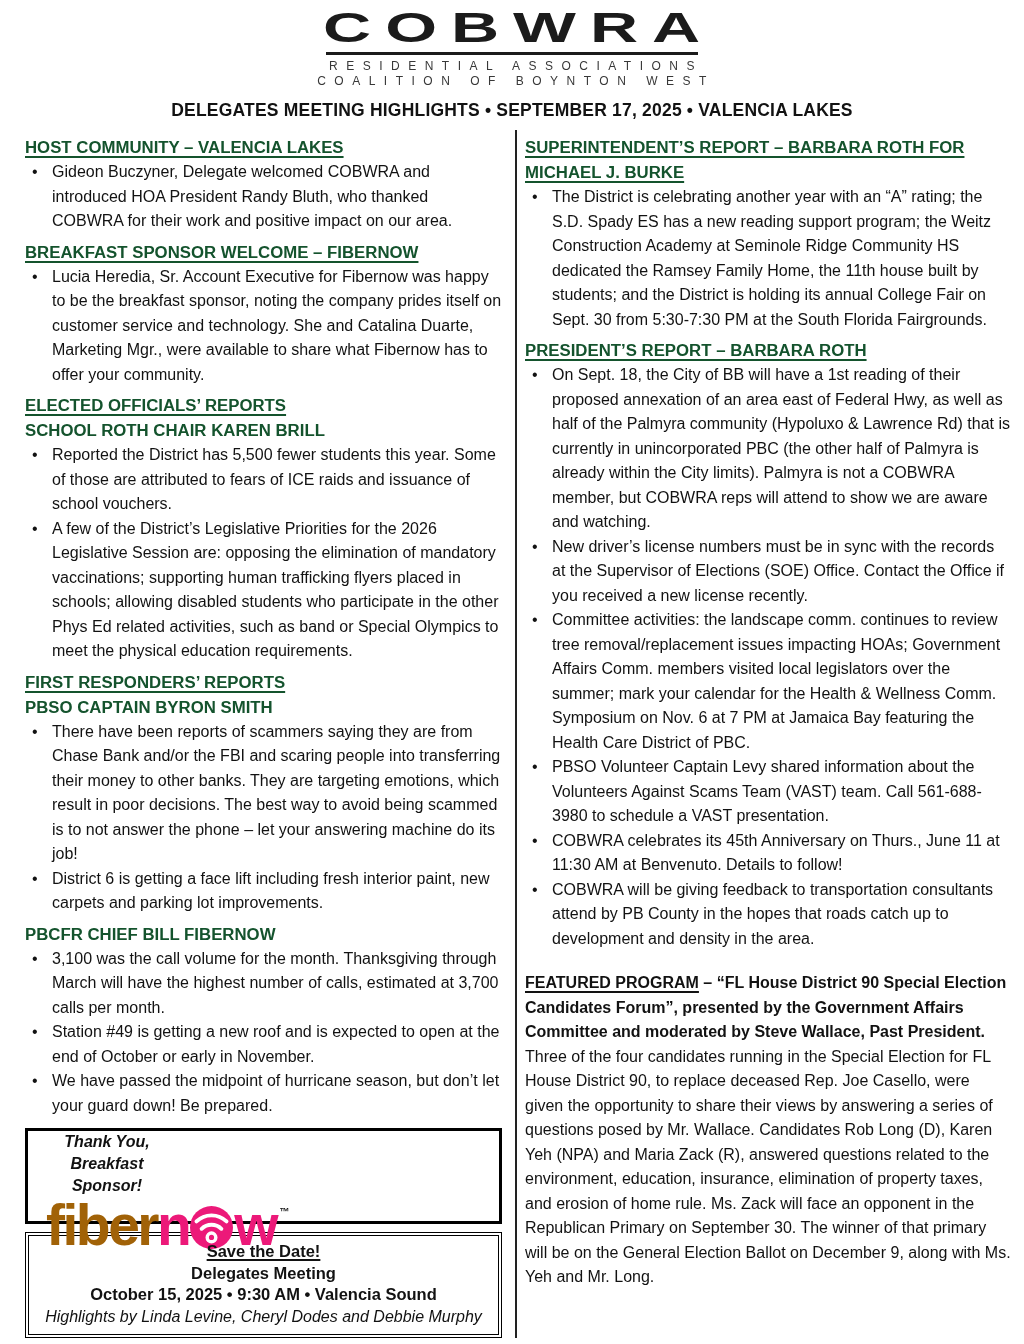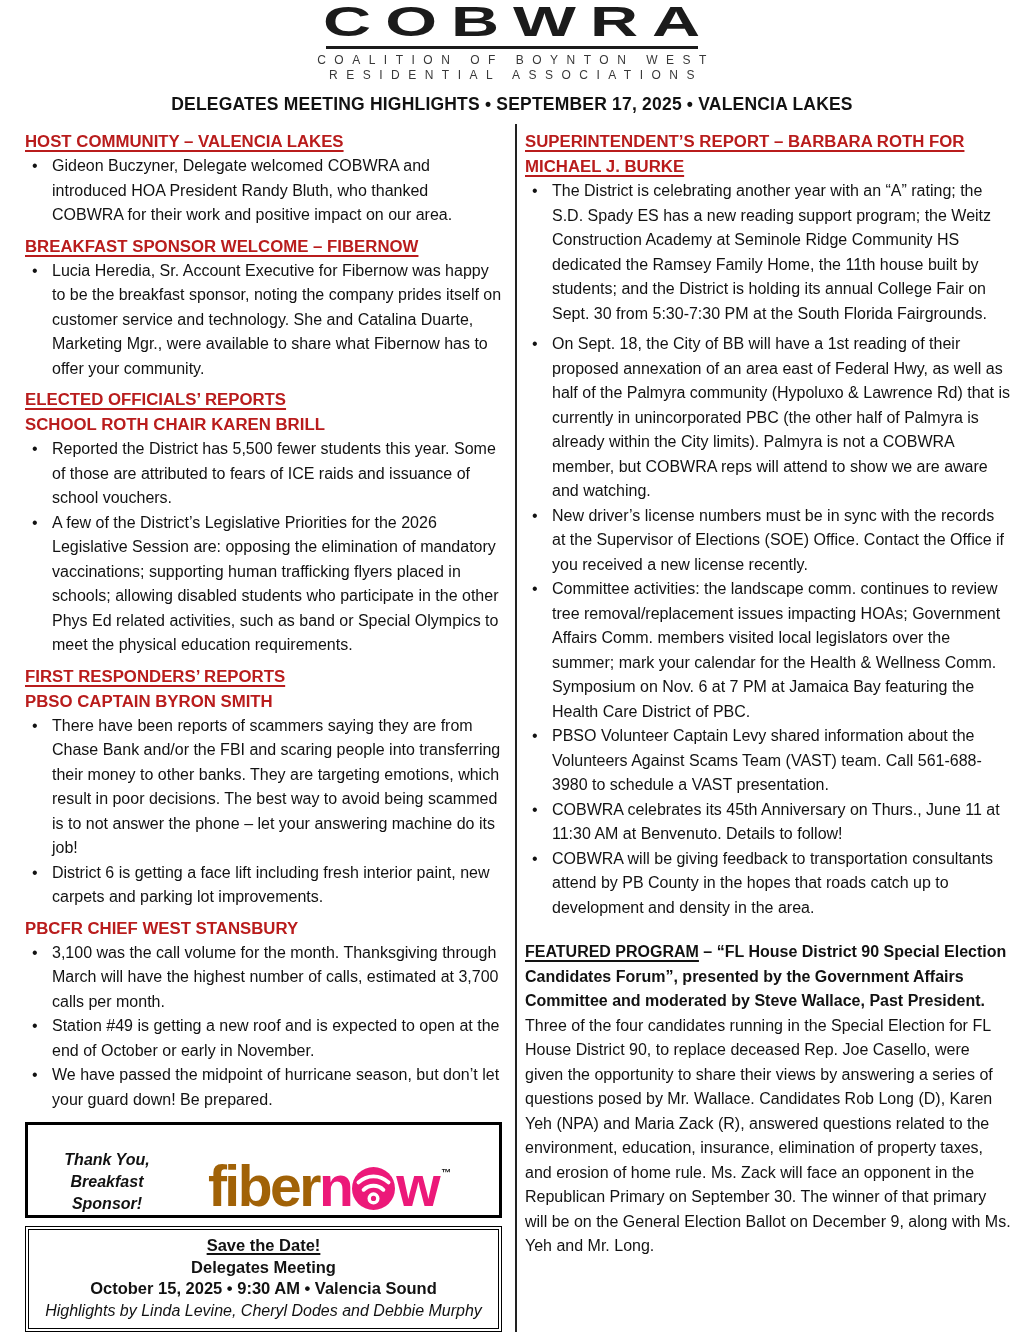"COBWRA" header { padding-top: none -> 6px }
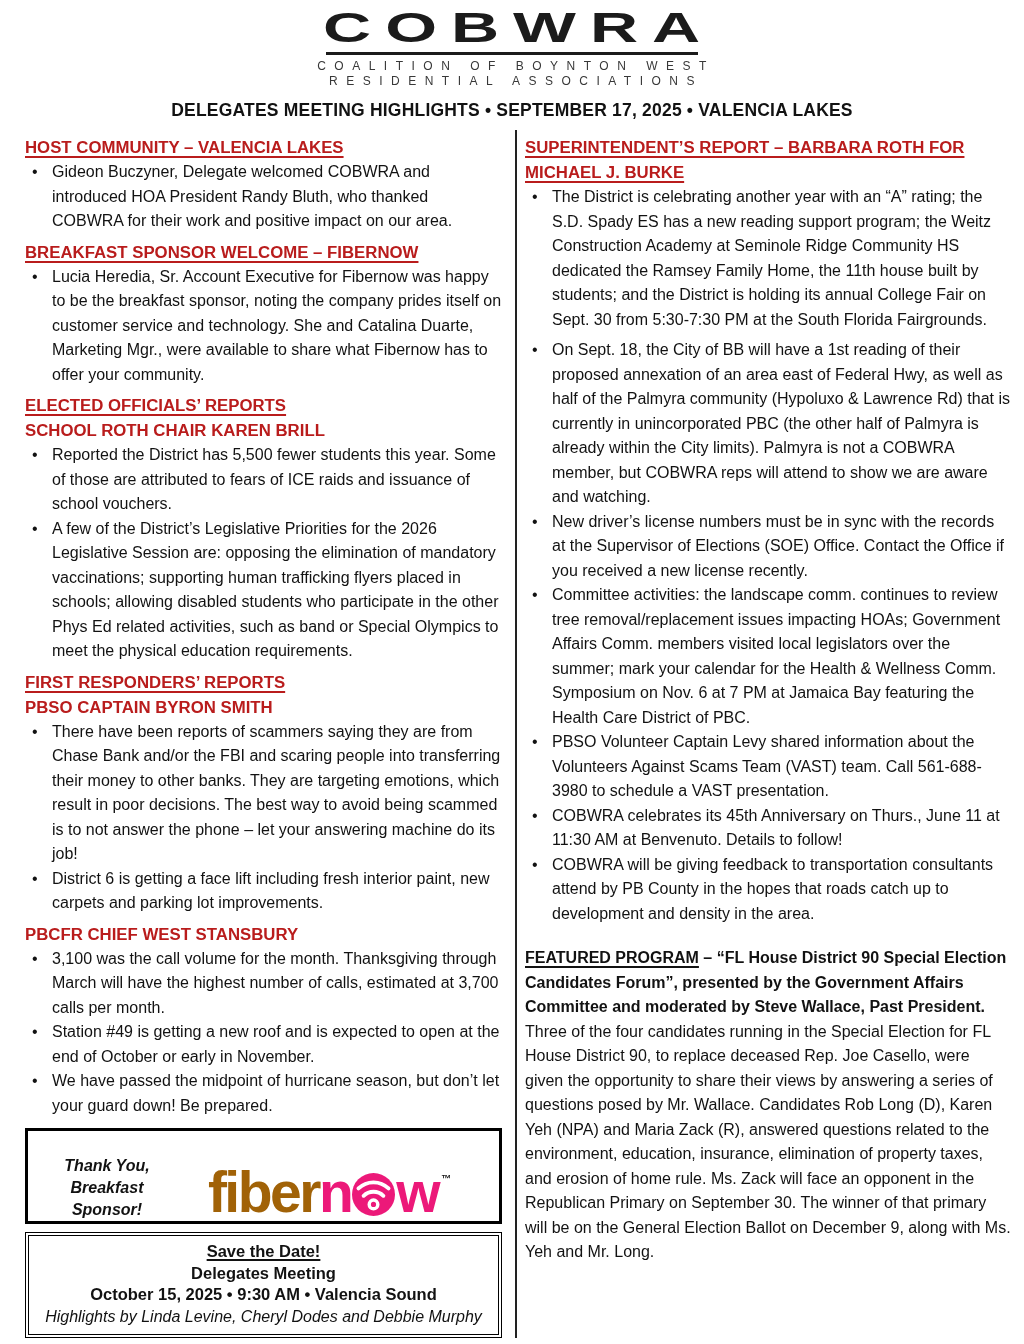"COALITION OF BOYNTON WEST" div.logo-sub { order: before "RESIDENTIAL ASSOCIATIONS" -> after "RESIDENTIAL ASSOCIATIONS" }
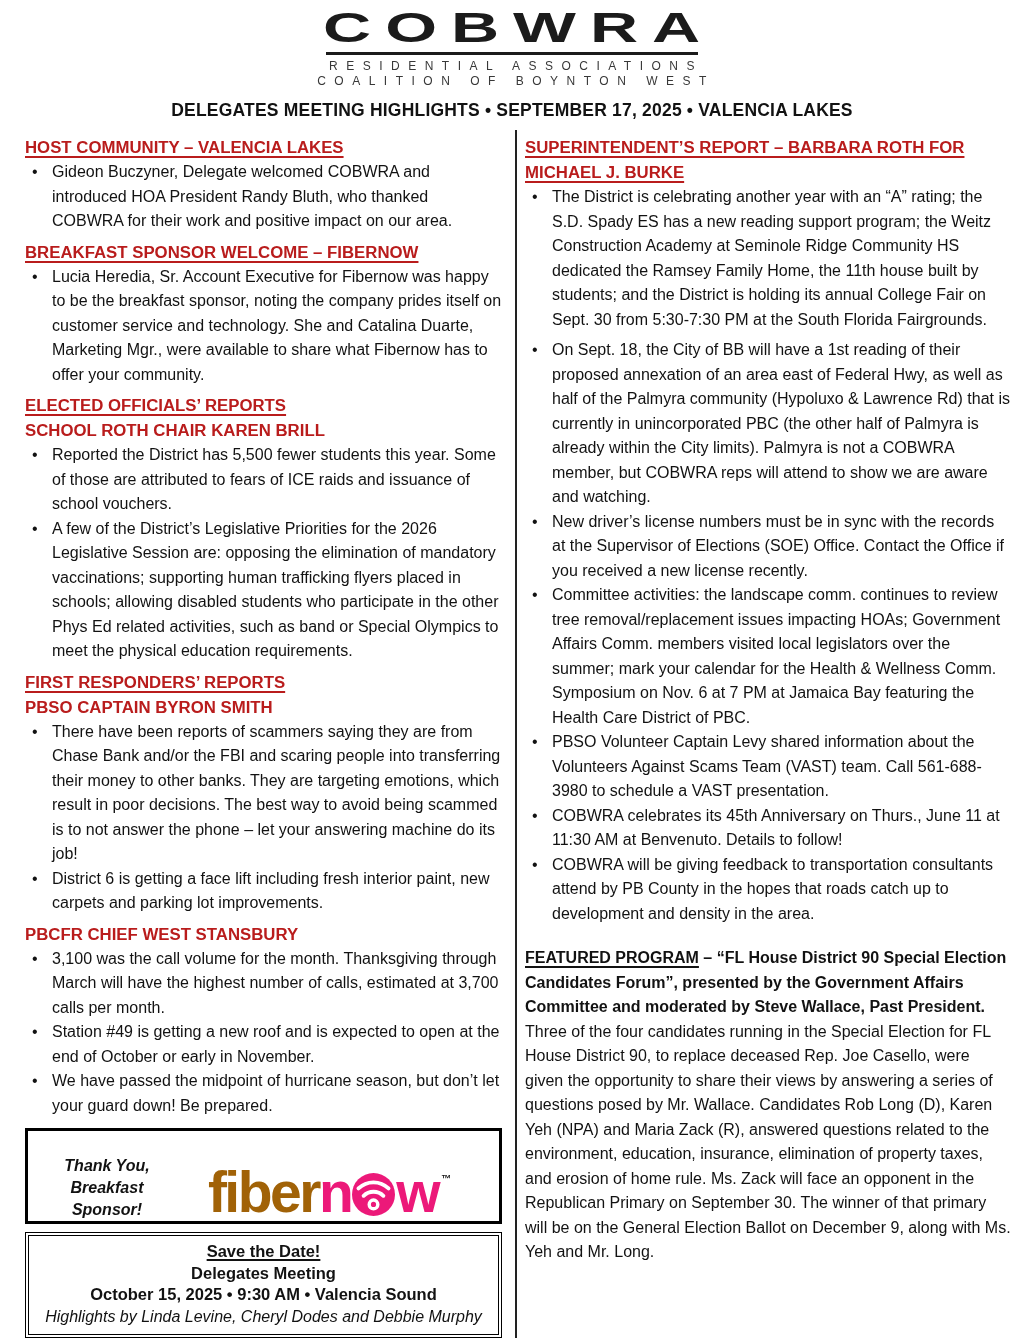"HOST COMMUNITY – VALENCIA LAKES" h2, h3 { color: #b91c1c -> #14532d }
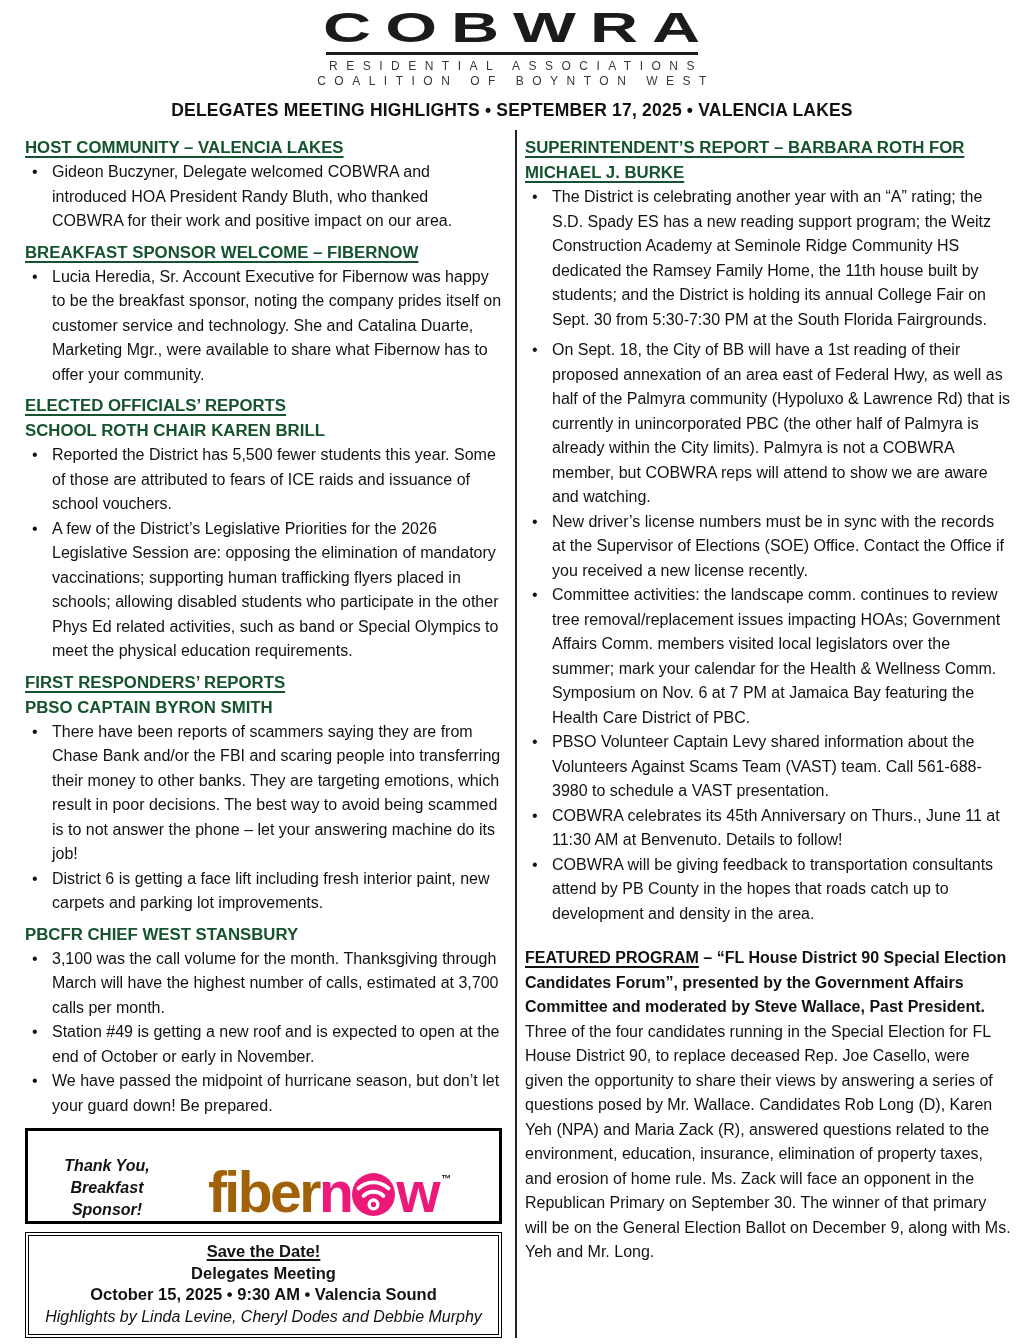"PRESIDENT’S REPORT – BARBARA ROTH" h2.underlined { html: none -> <h2>PRESIDENT’S REPORT – BARBARA ROTH</h2> }
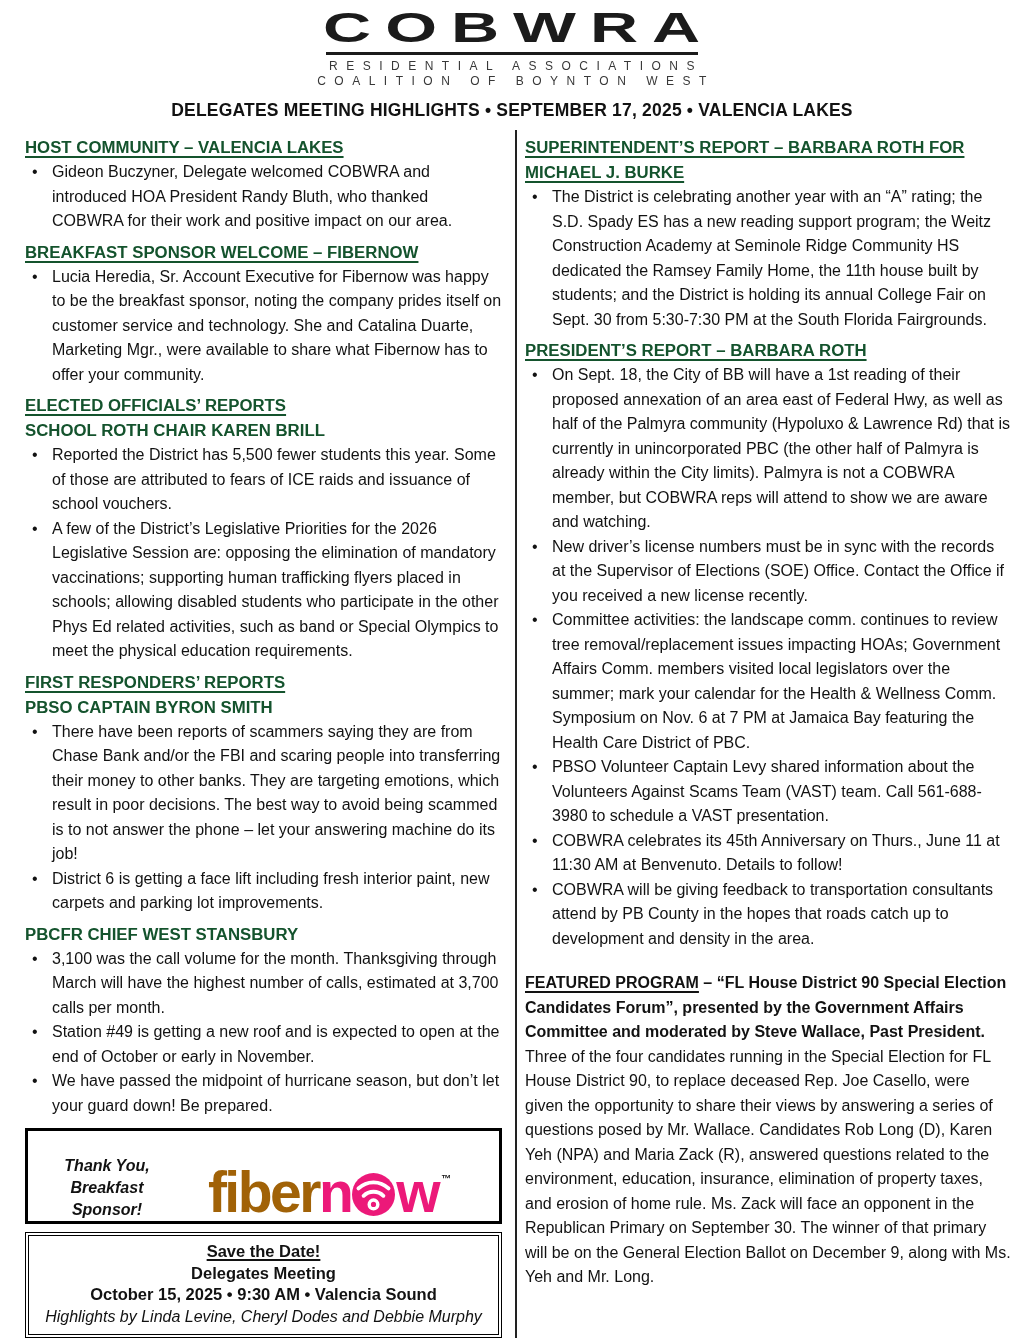"PBCFR CHIEF WEST STANSBURY" h3 { text: WEST STANSBURY -> BILL FIBERNOW }
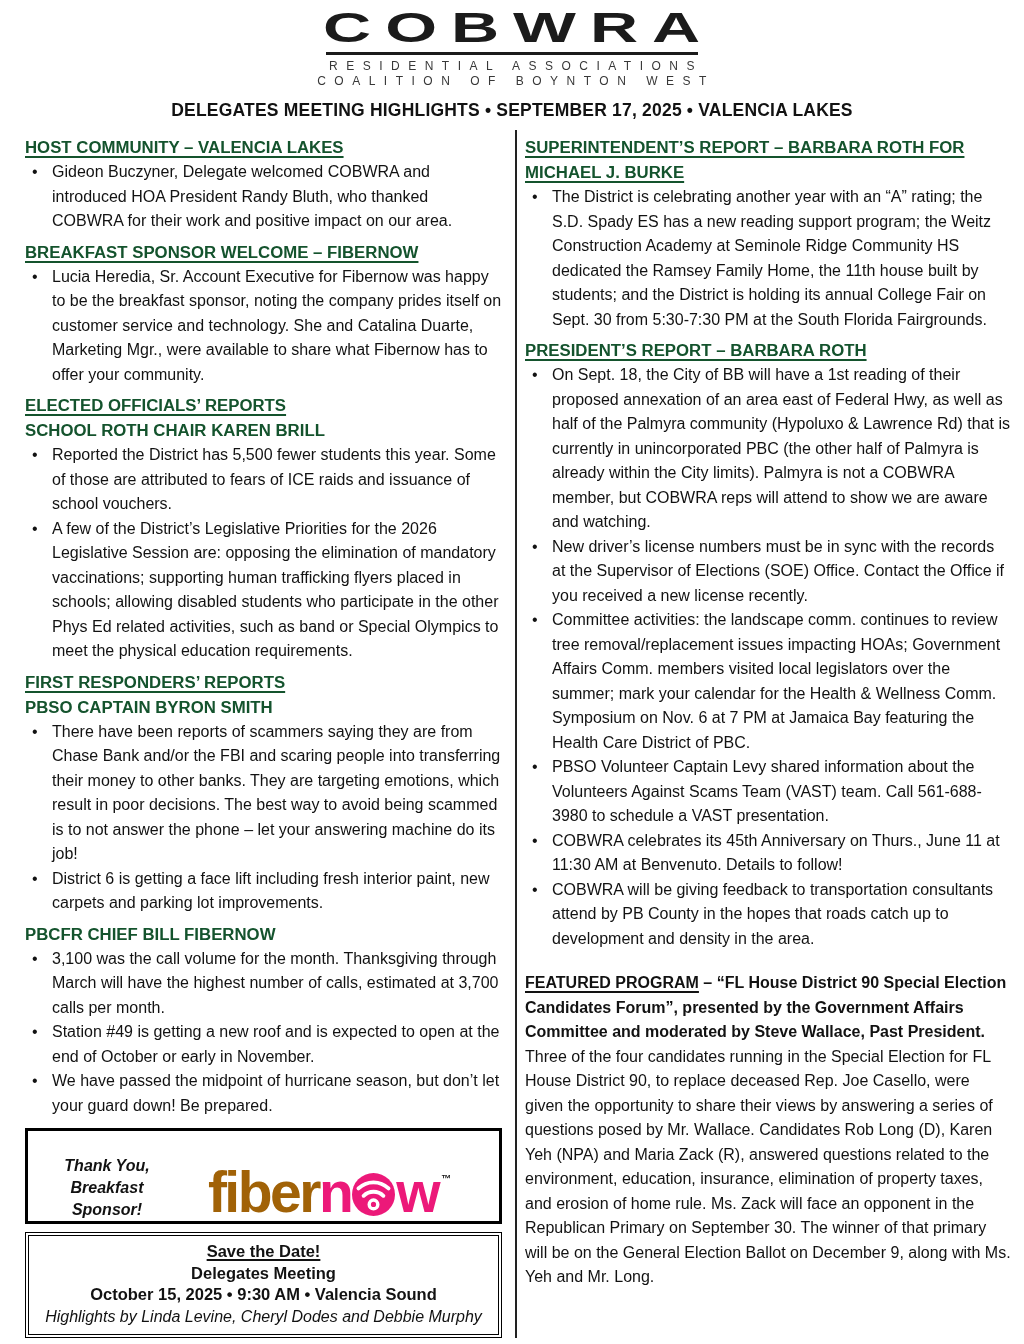"Thank You," .sponsor-box { align-items: flex-end -> flex-start; flex-direction: none -> column }
